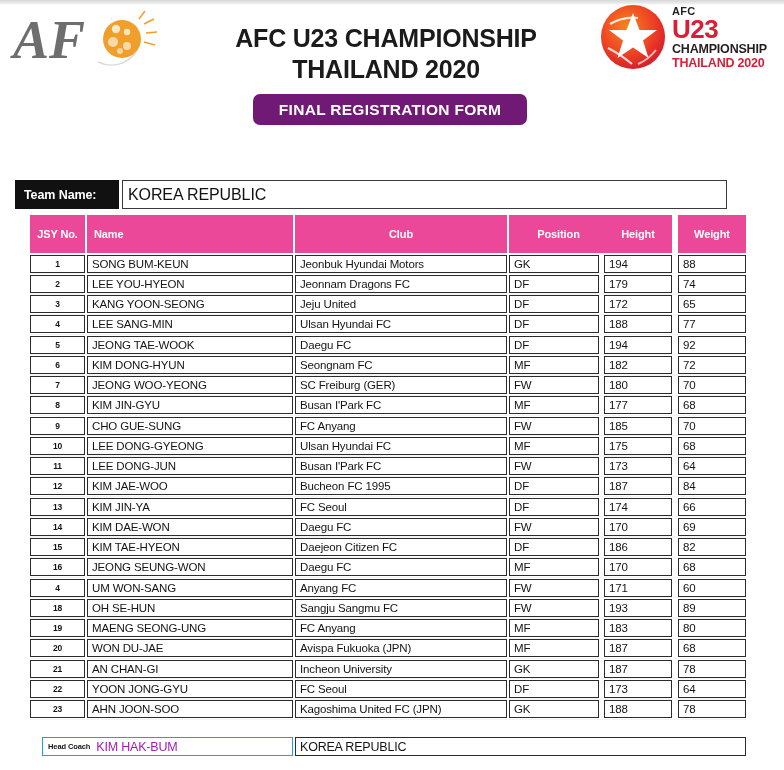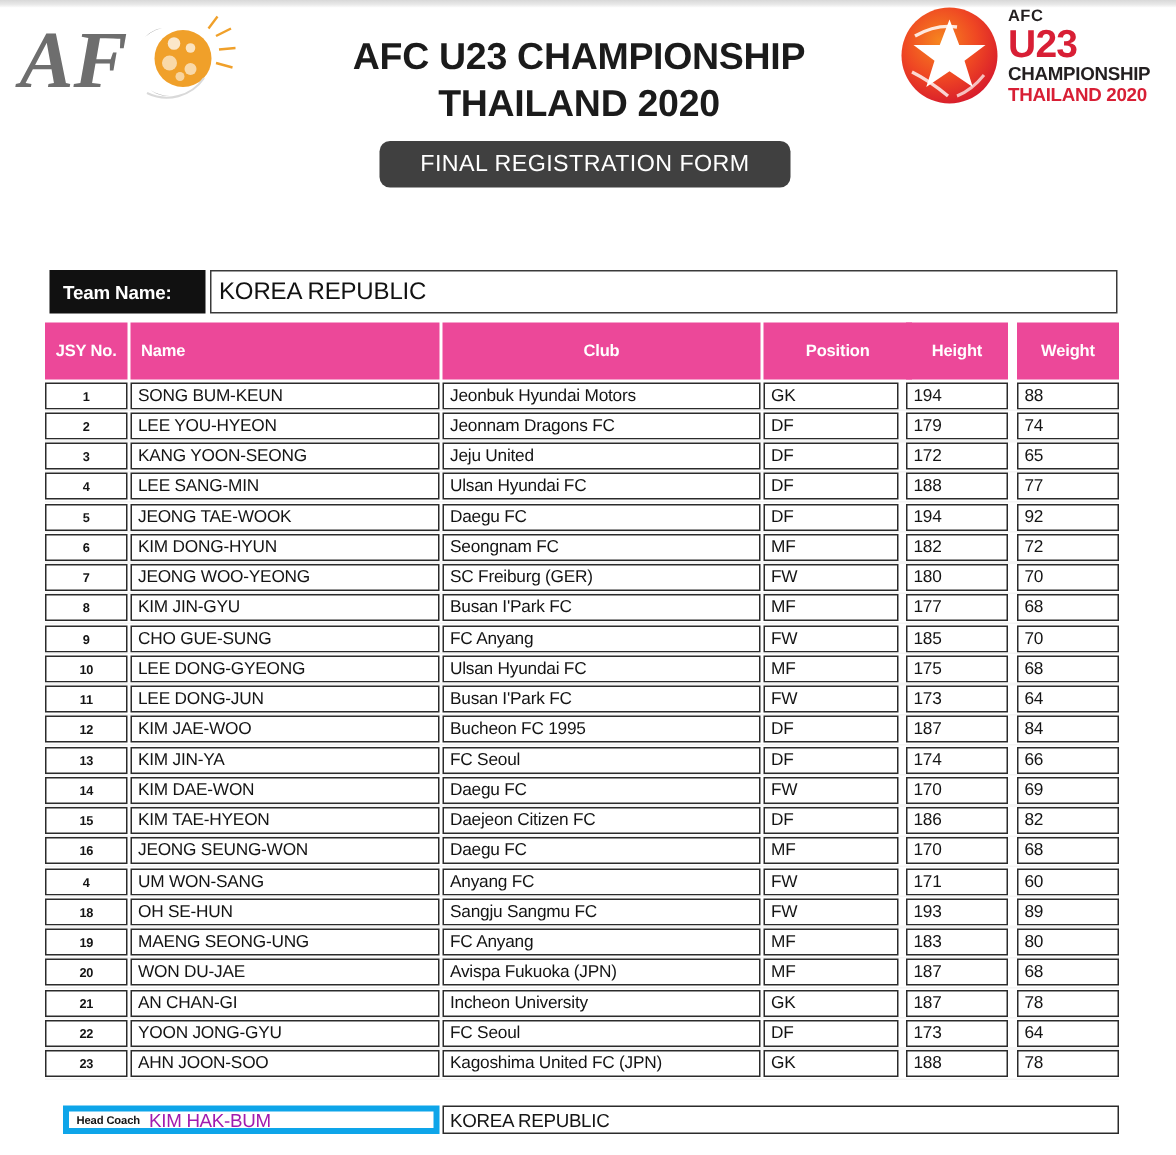"FINAL REGISTRATION FORM" .reg-button { background: #404040 -> #701a75; font-weight: normal -> bold }
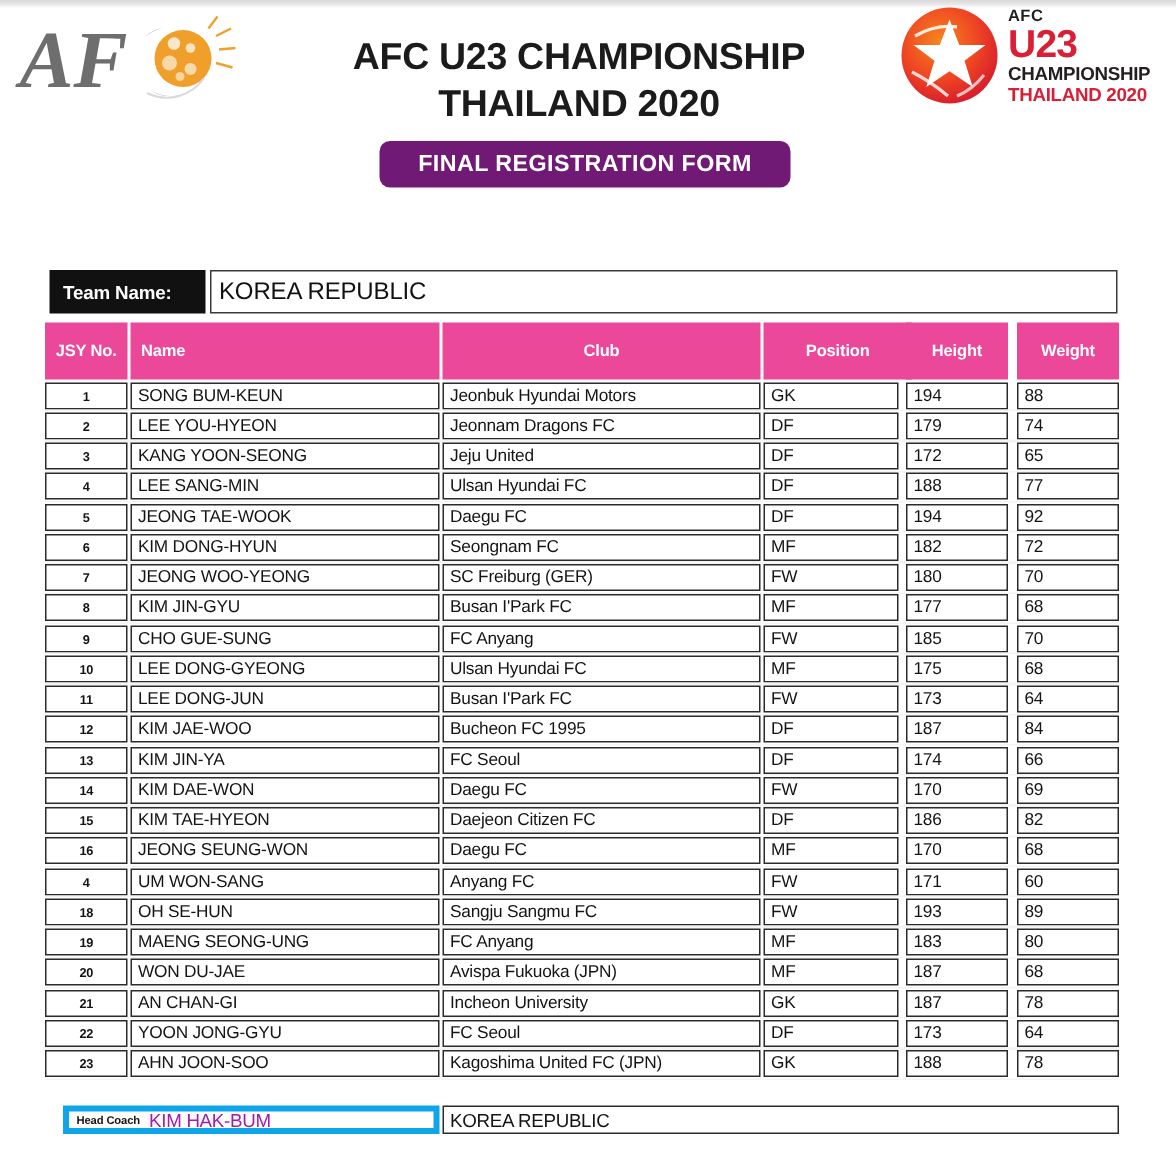"Team Name:" .teamname-row { left: 33px -> 15px }
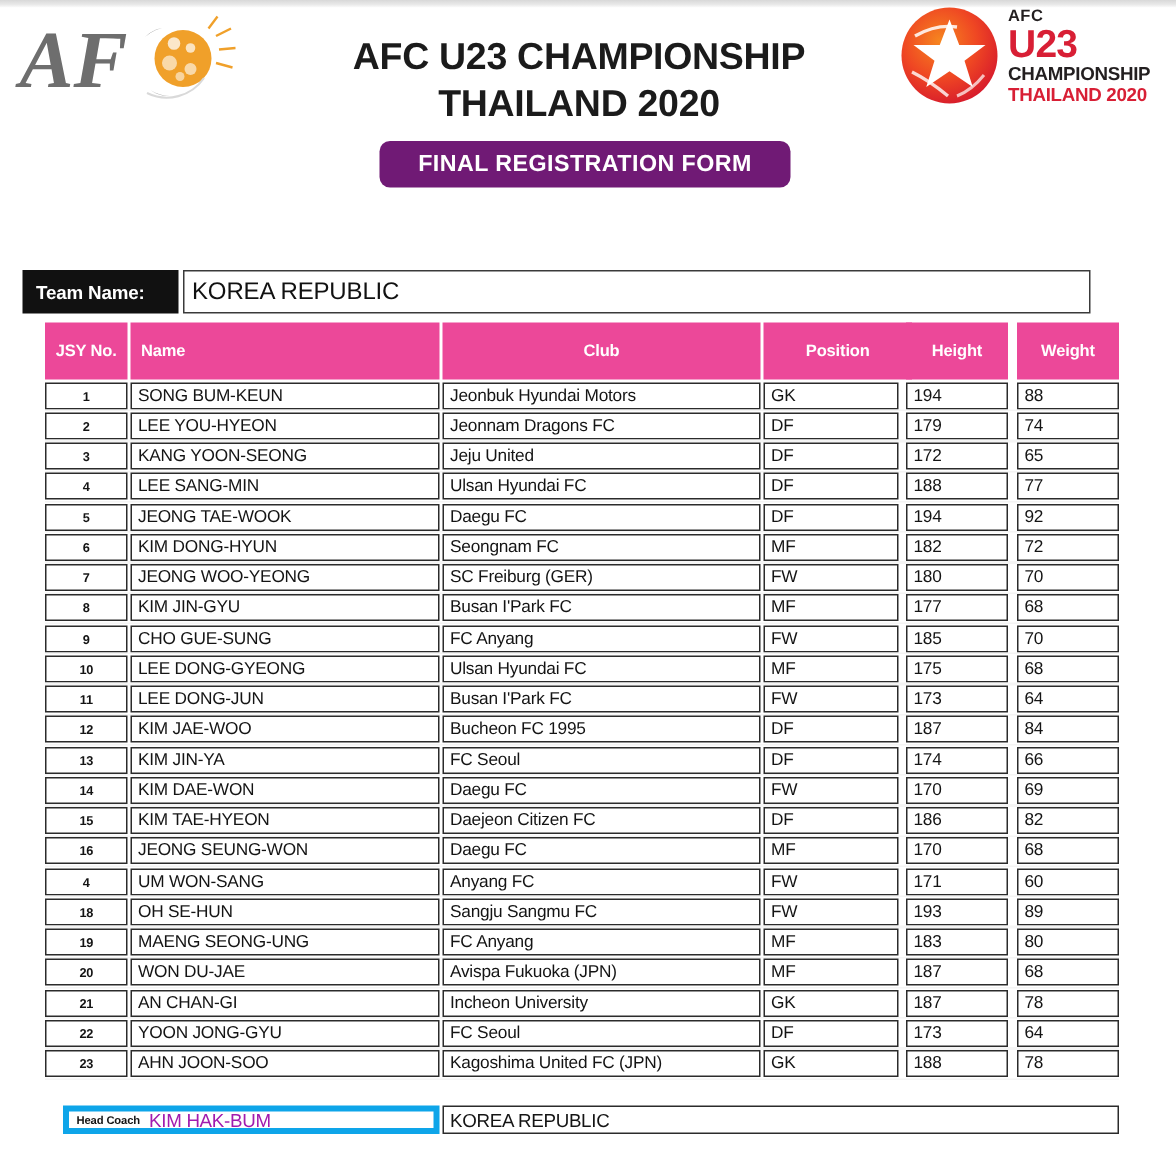"Head Coach" .coach-box { border: 4px solid #0ea5e9 -> 1px solid #0ea5e9 }
